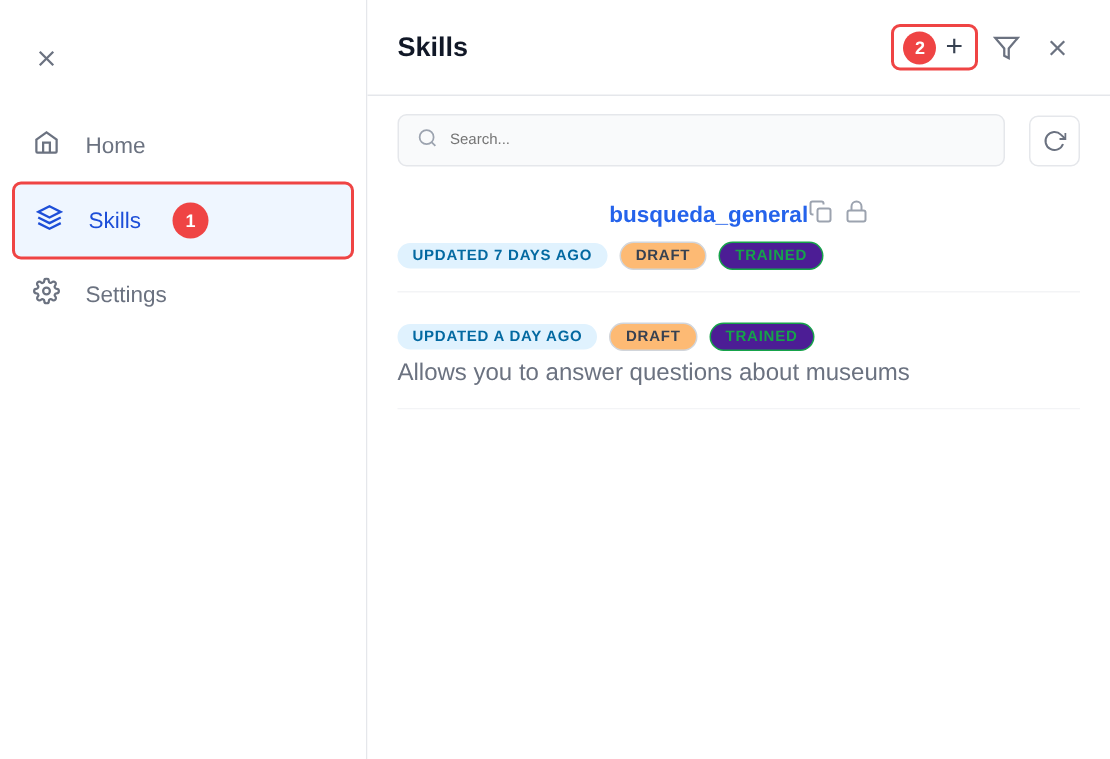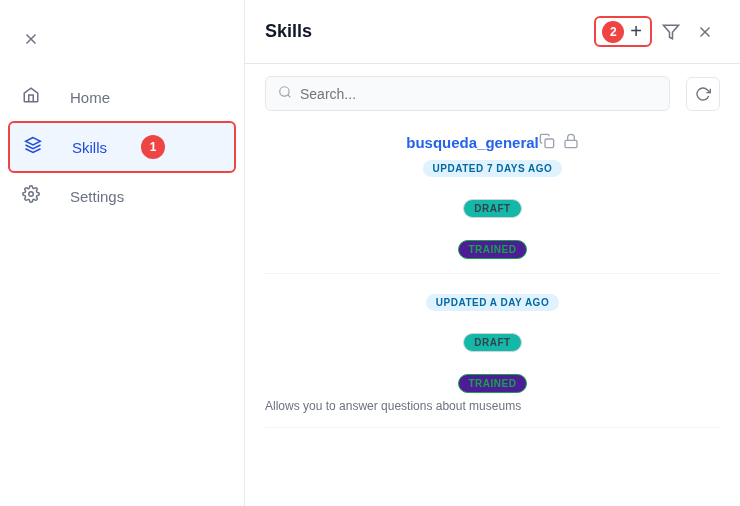"Home" .sidebar-nav-item { gap: 28px -> 15px }
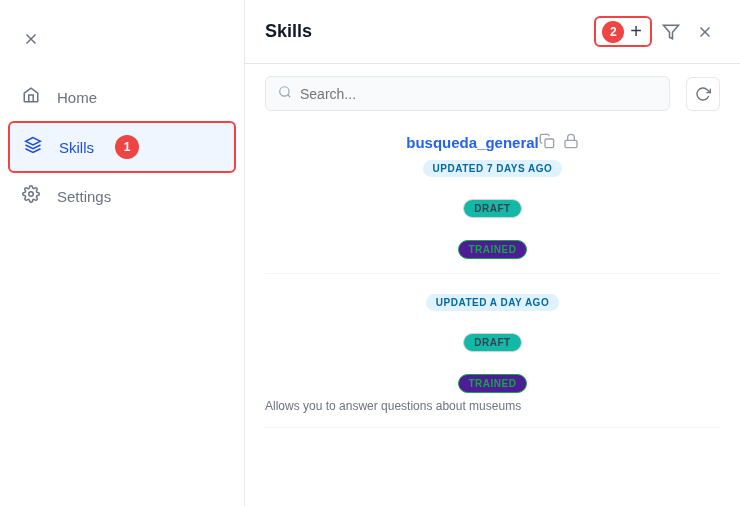"Search..." .search-bar input { font-size: 14px -> 10px }
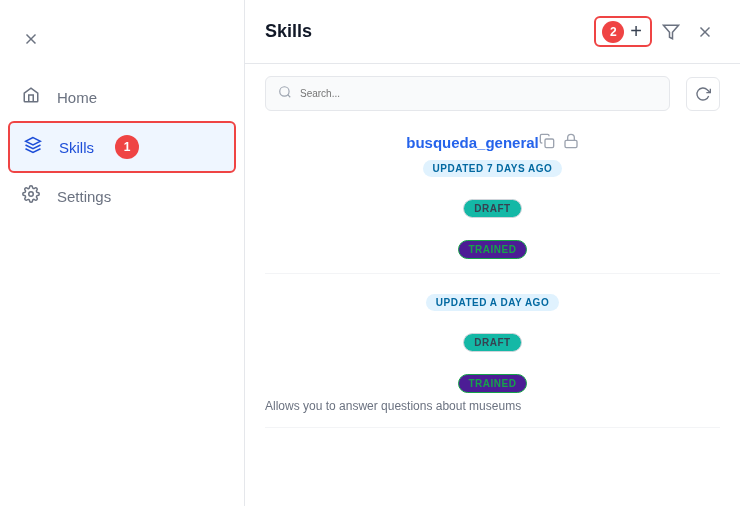"UPDATED 7 DAYS AGO" .skill-tags { flex-direction: column -> none; gap: 22px -> 8px }
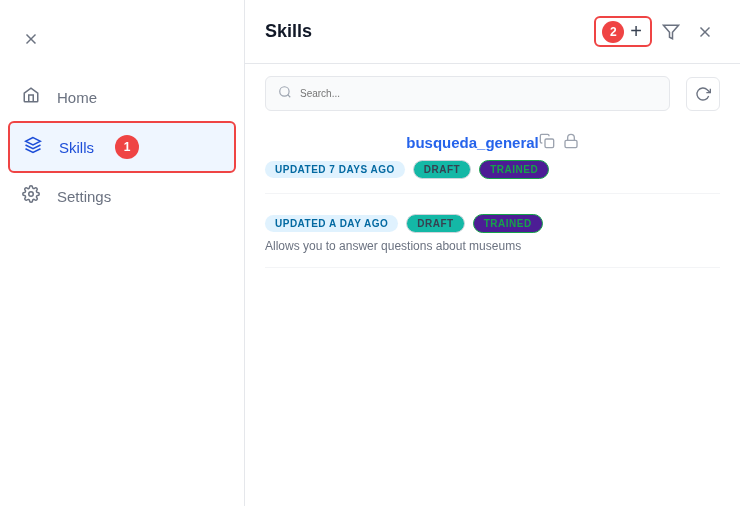"DRAFT" .tag-draft { background: #14b8a6 -> #fdba74 }
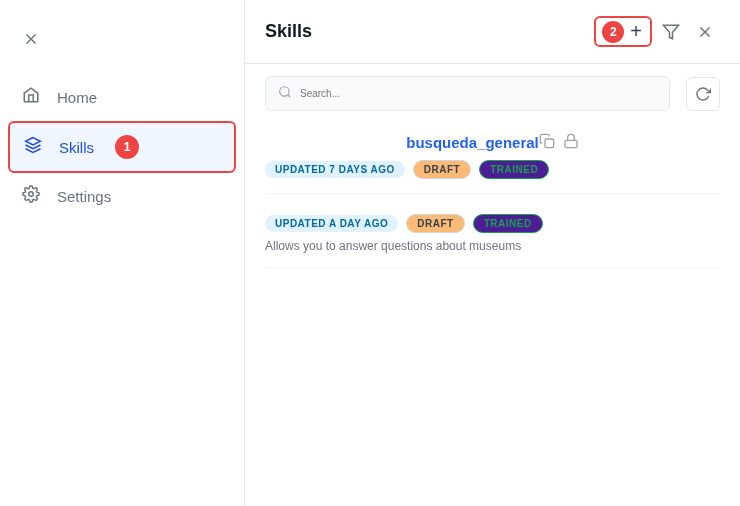"Allows you to answer questions" .skill-description { font-size: 12px -> 16px }
